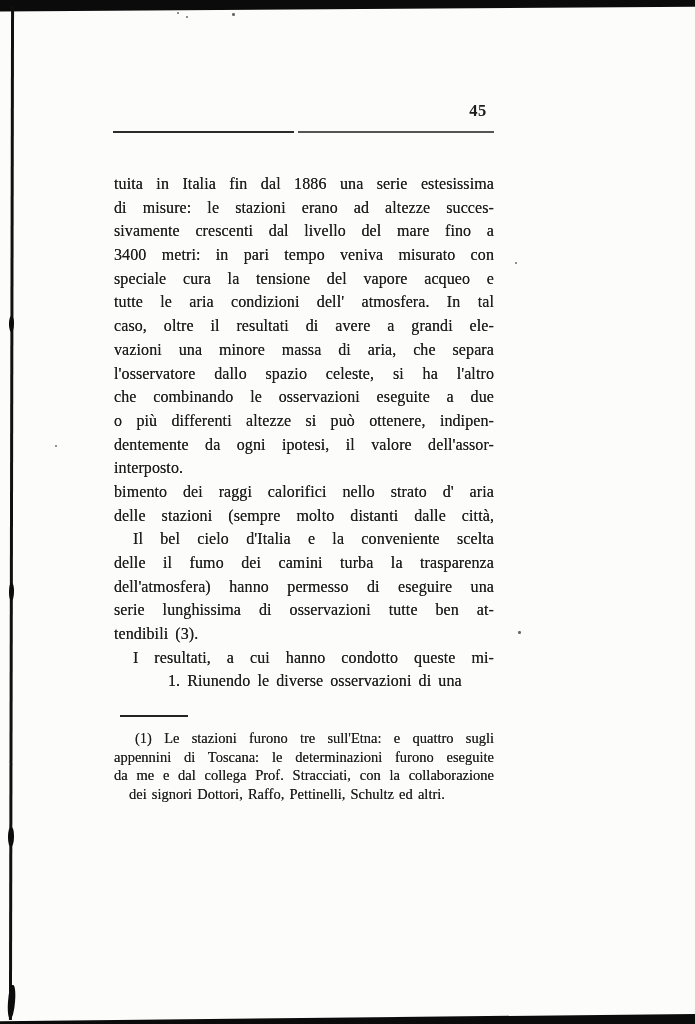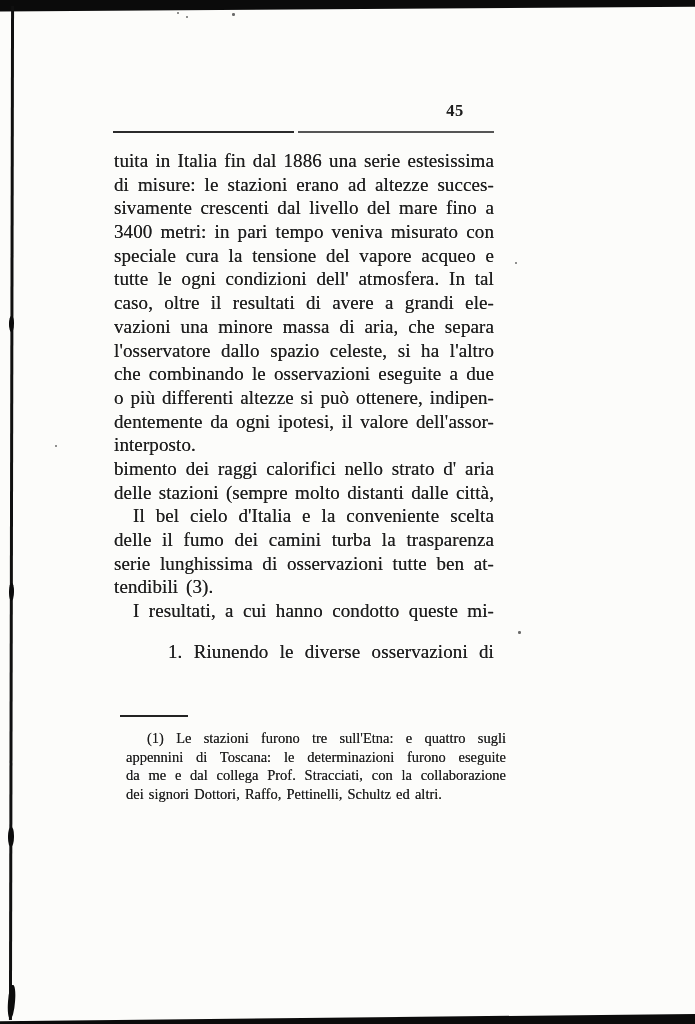"45" .page-number { left: 440px -> 463px }
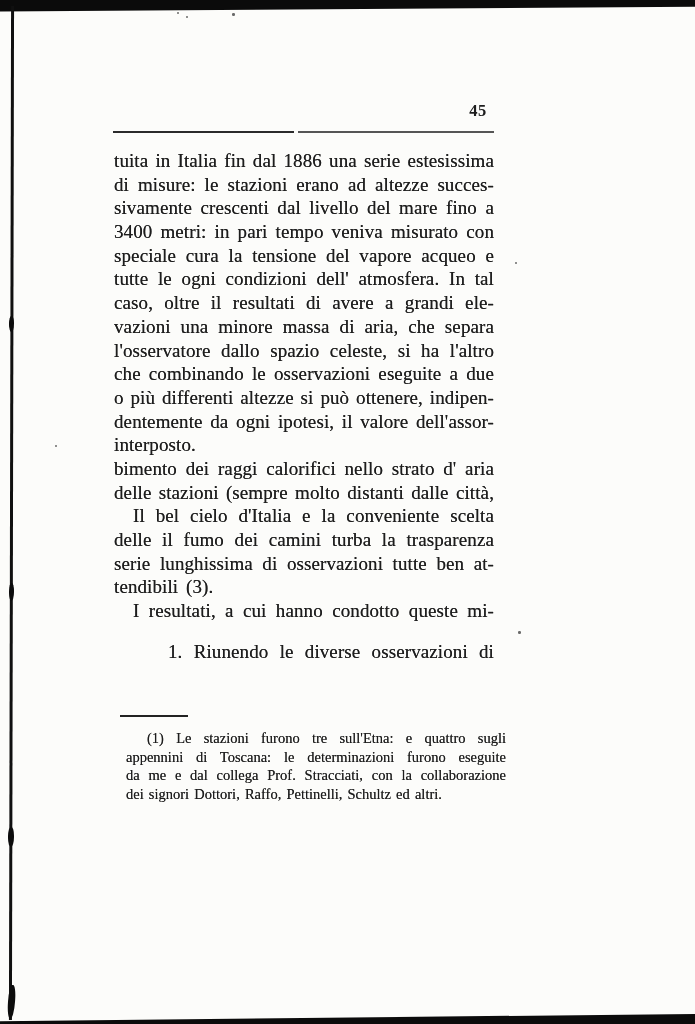"tuita in Italia fin dal" .body-text { font-size: 19px -> 16px; top: 149px -> 172px }
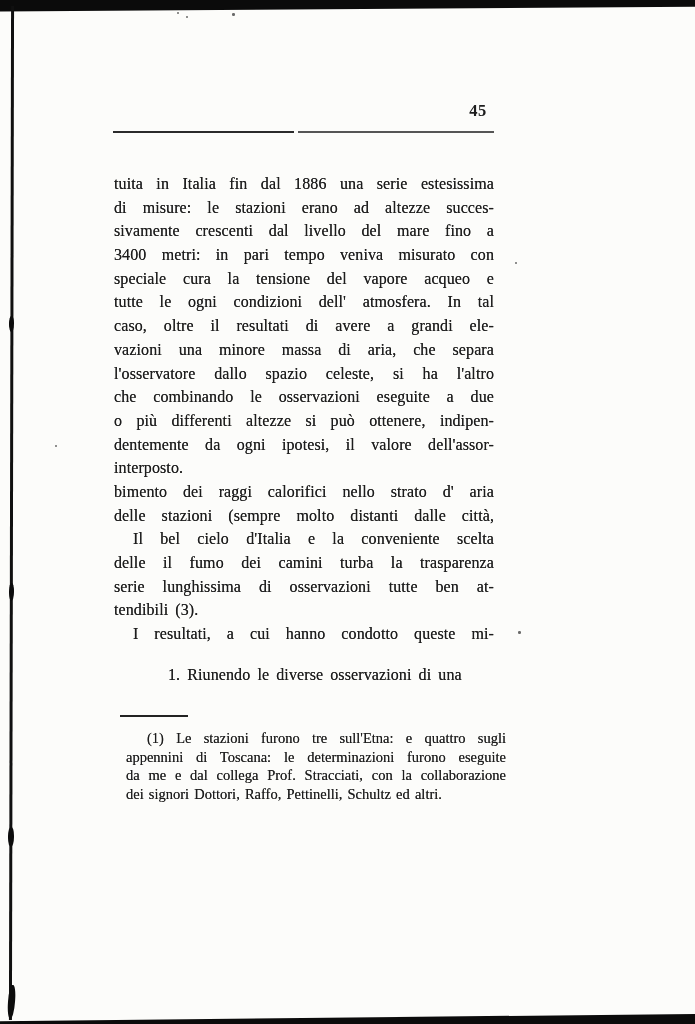"tutte le ogni condizioni dell'" div.ln { text: ogni -> aria }
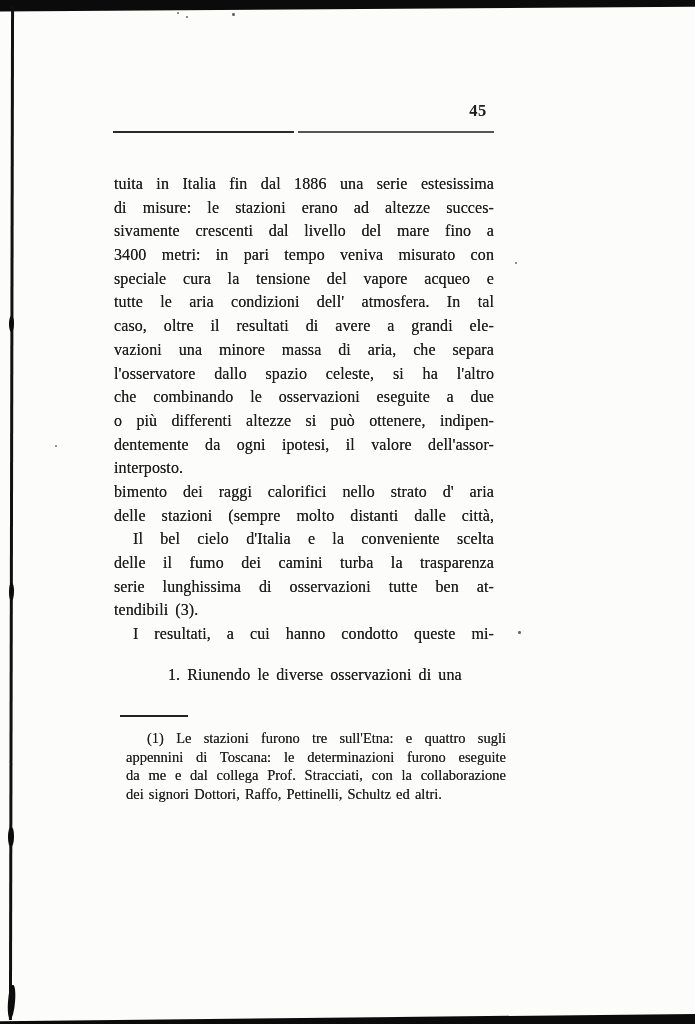"dell'atmosfera) hanno permesso di" div.ln { html: none -> <div>dell'atmosfera) hanno permesso di eseguire una</div> }
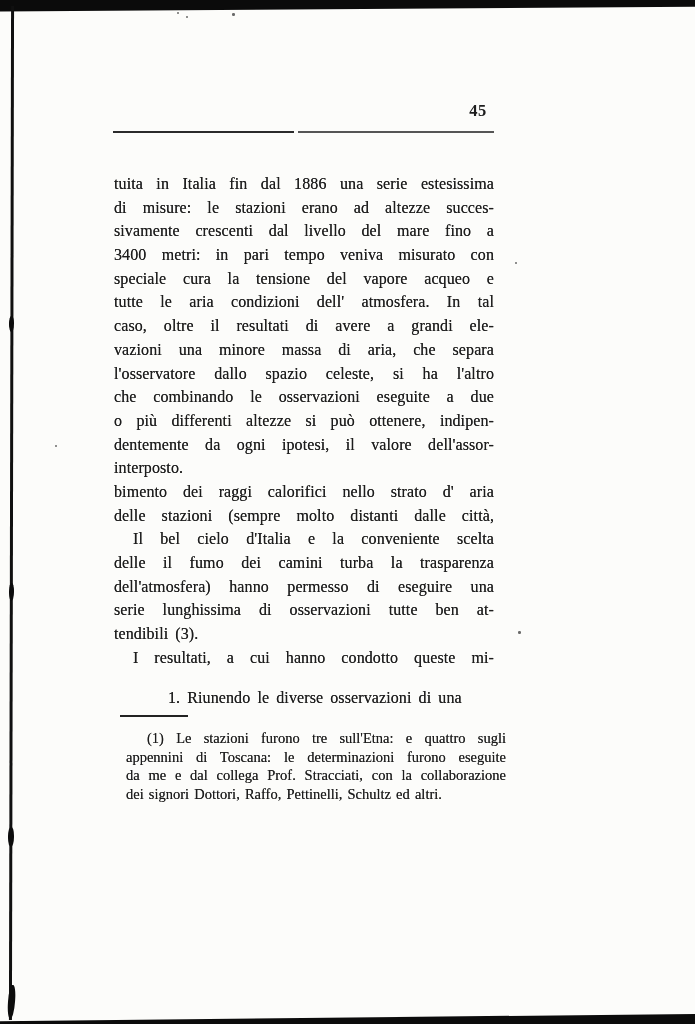"1. Riunendo le diverse osservazioni" .ln.ind2 { margin-top: 17px -> none }
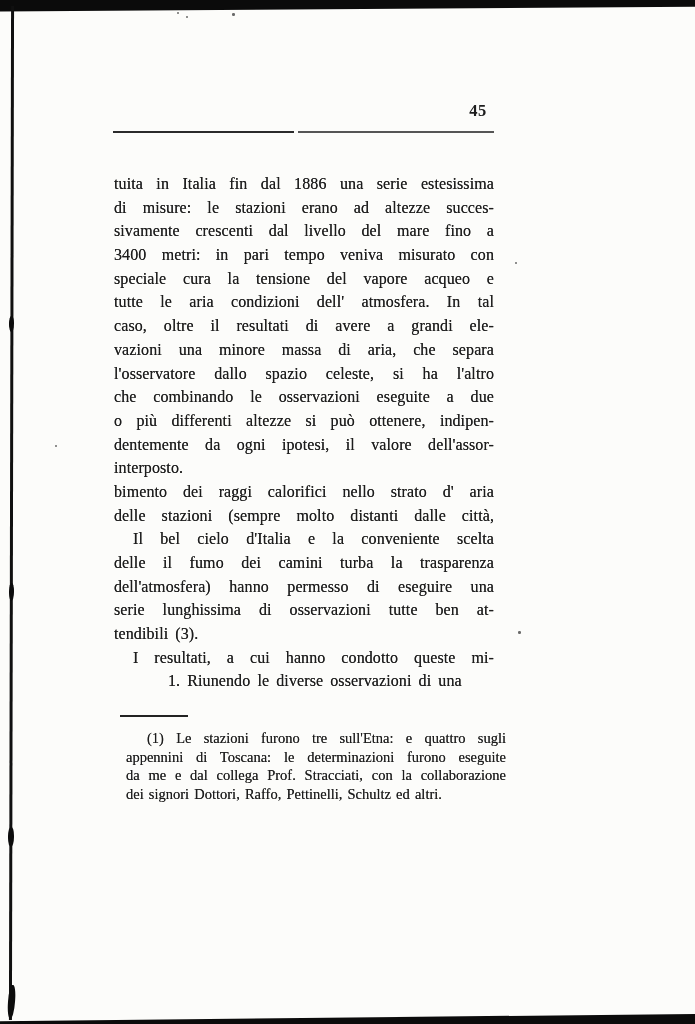"(1) Le stazioni furono tre" .footnote { left: 126px -> 114px }
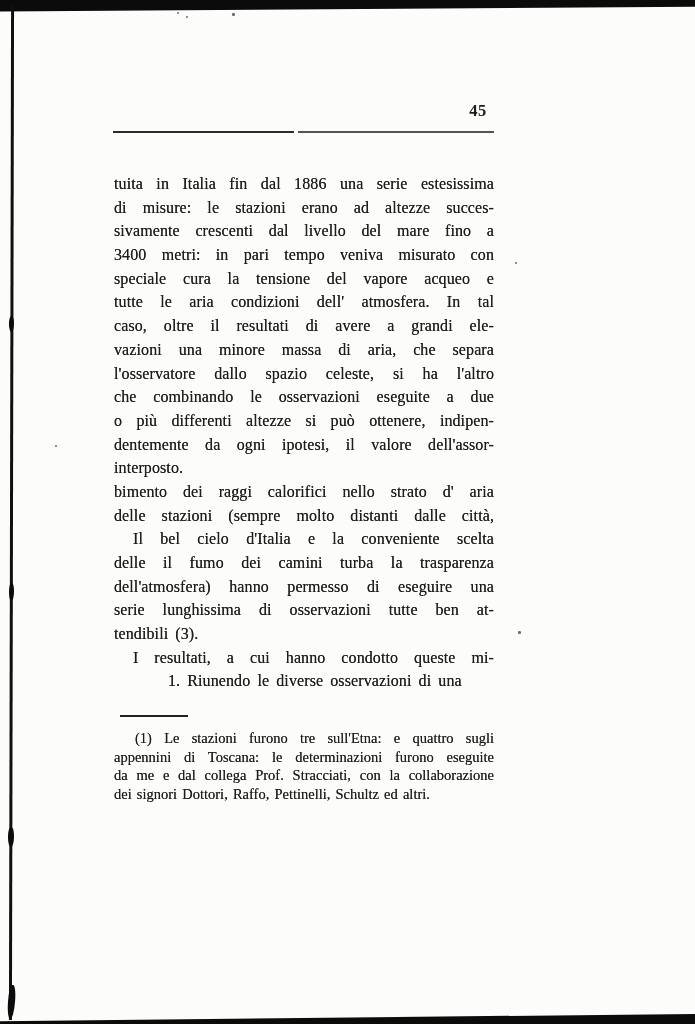"dei signori Dottori, Raffo, Pettinelli," .fln.end { margin-left: none -> 15px }
